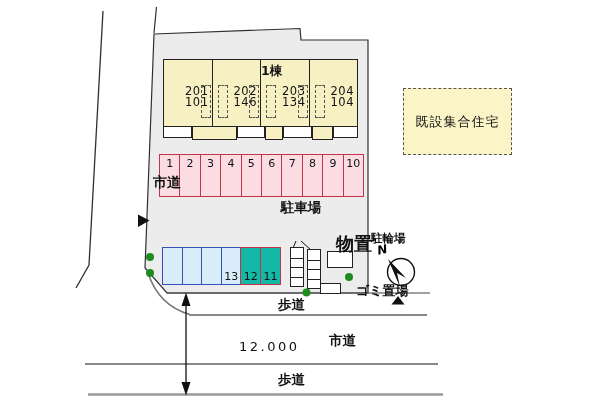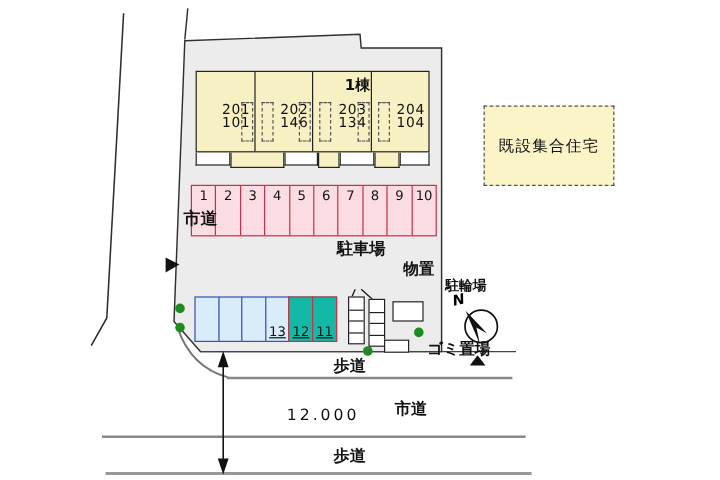"1棟" .bldg-name { text-align: right -> left }
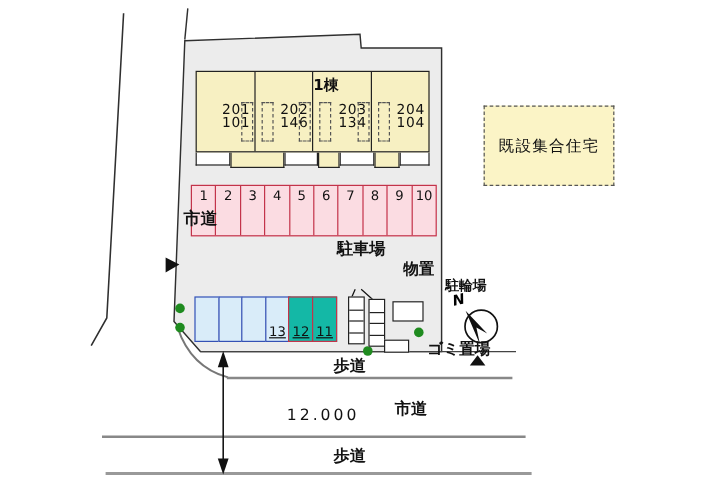"物置" #lbl-storage { font-size: 13px -> 18px; top: 215px -> 232px }
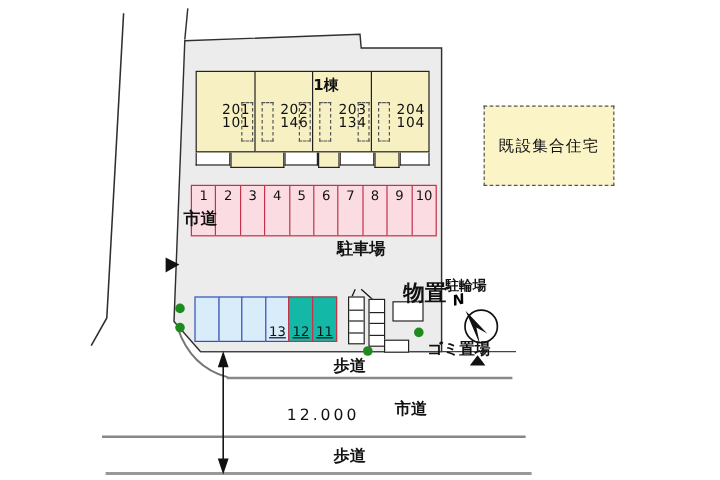"13" #row-bottom .stall + .stall { text-decoration: underline -> none }
